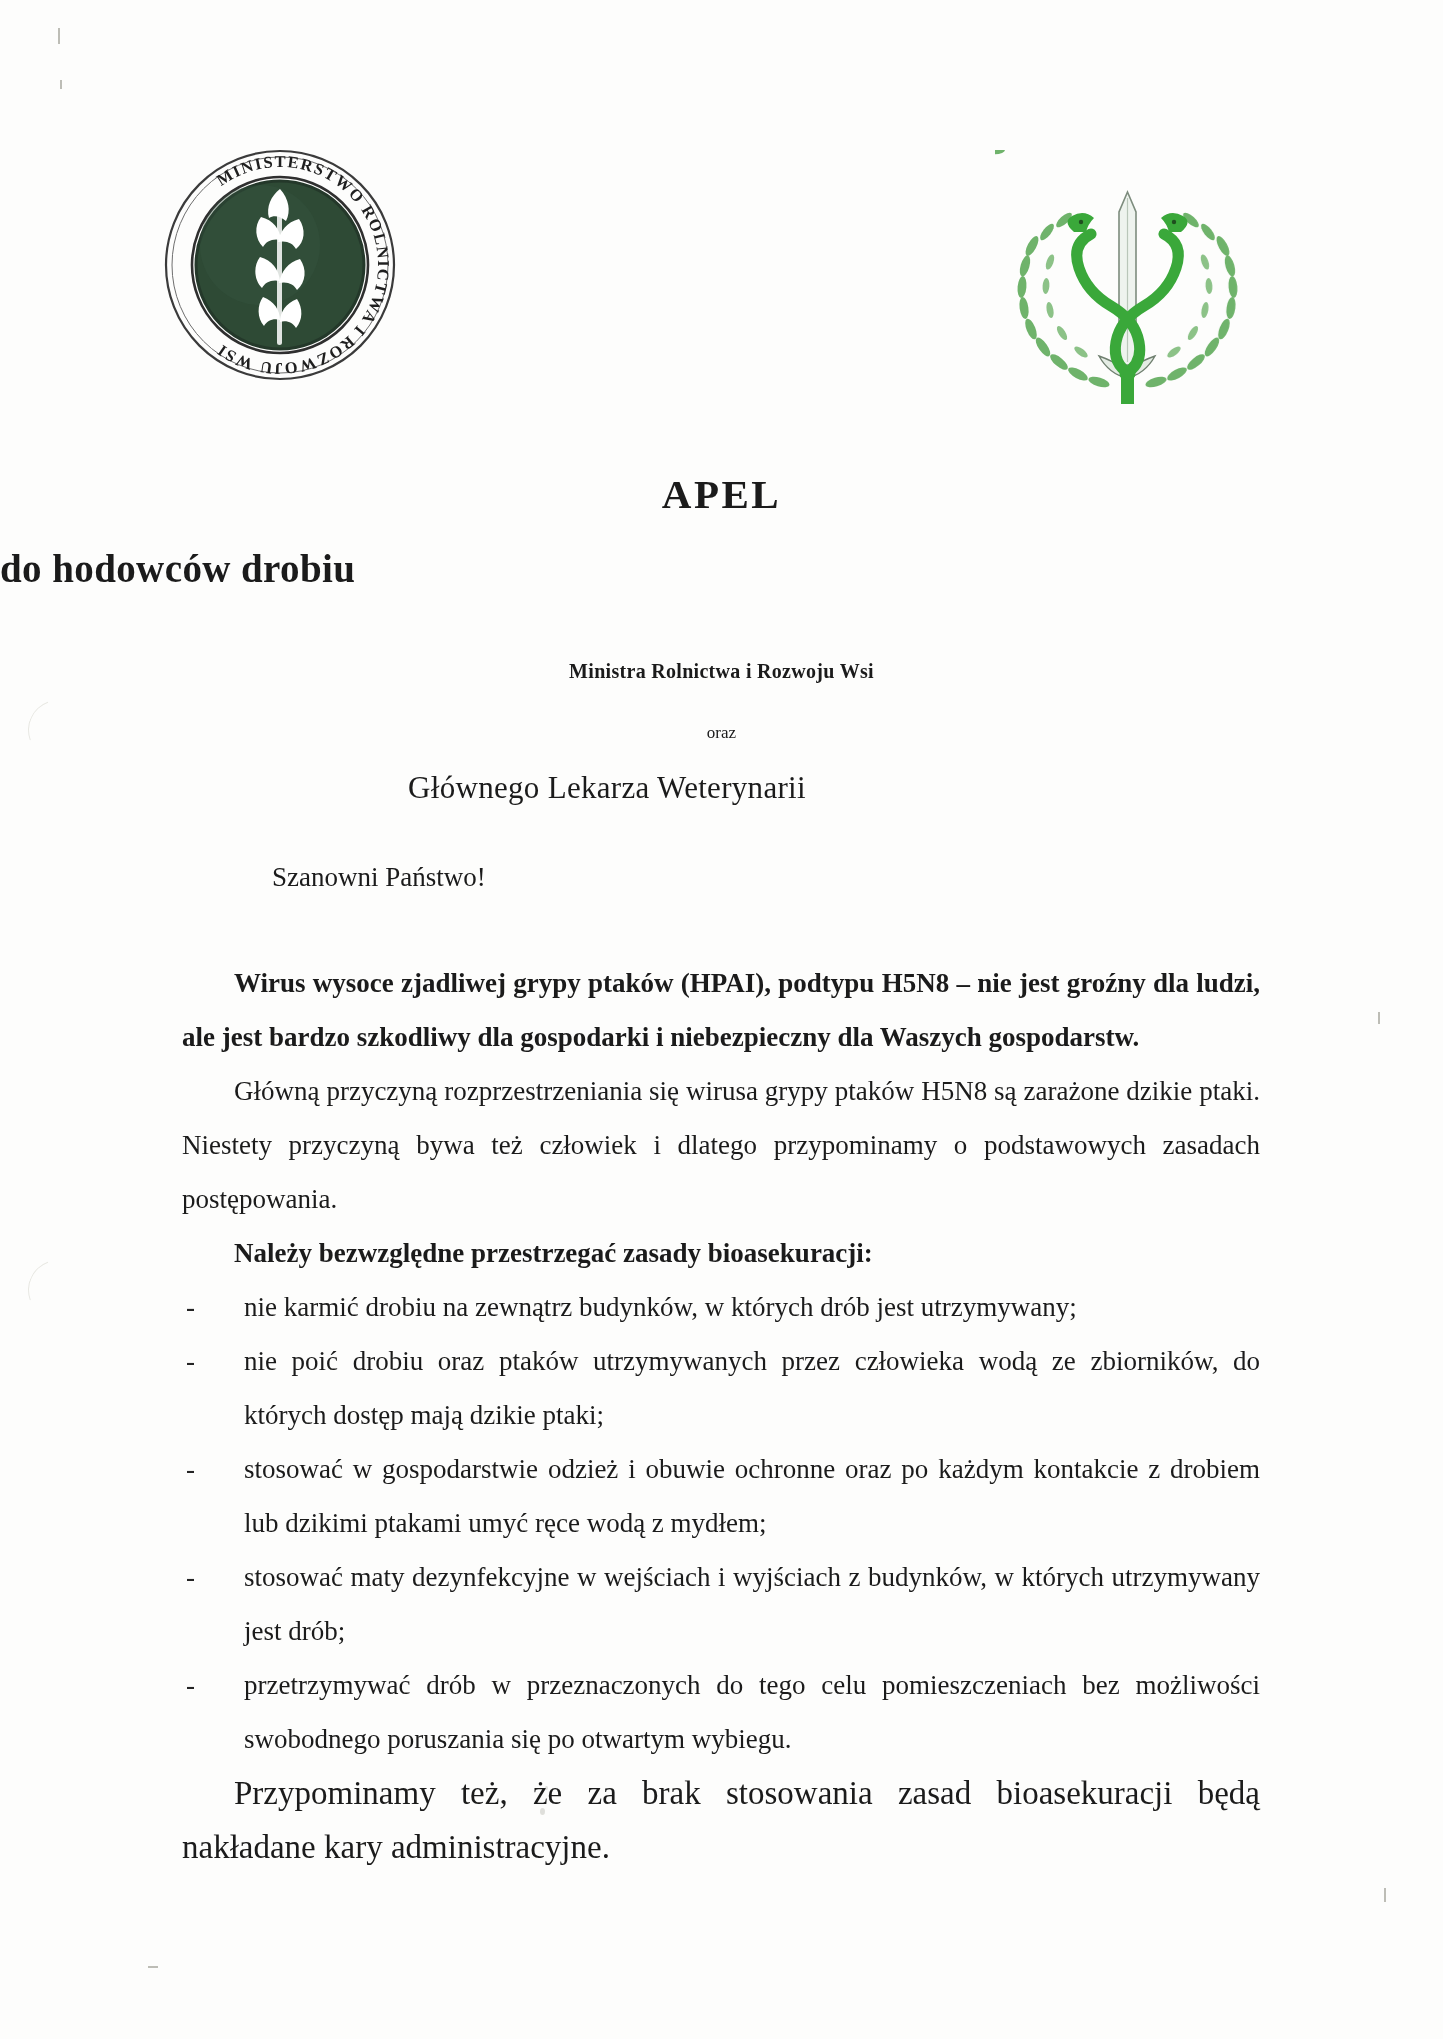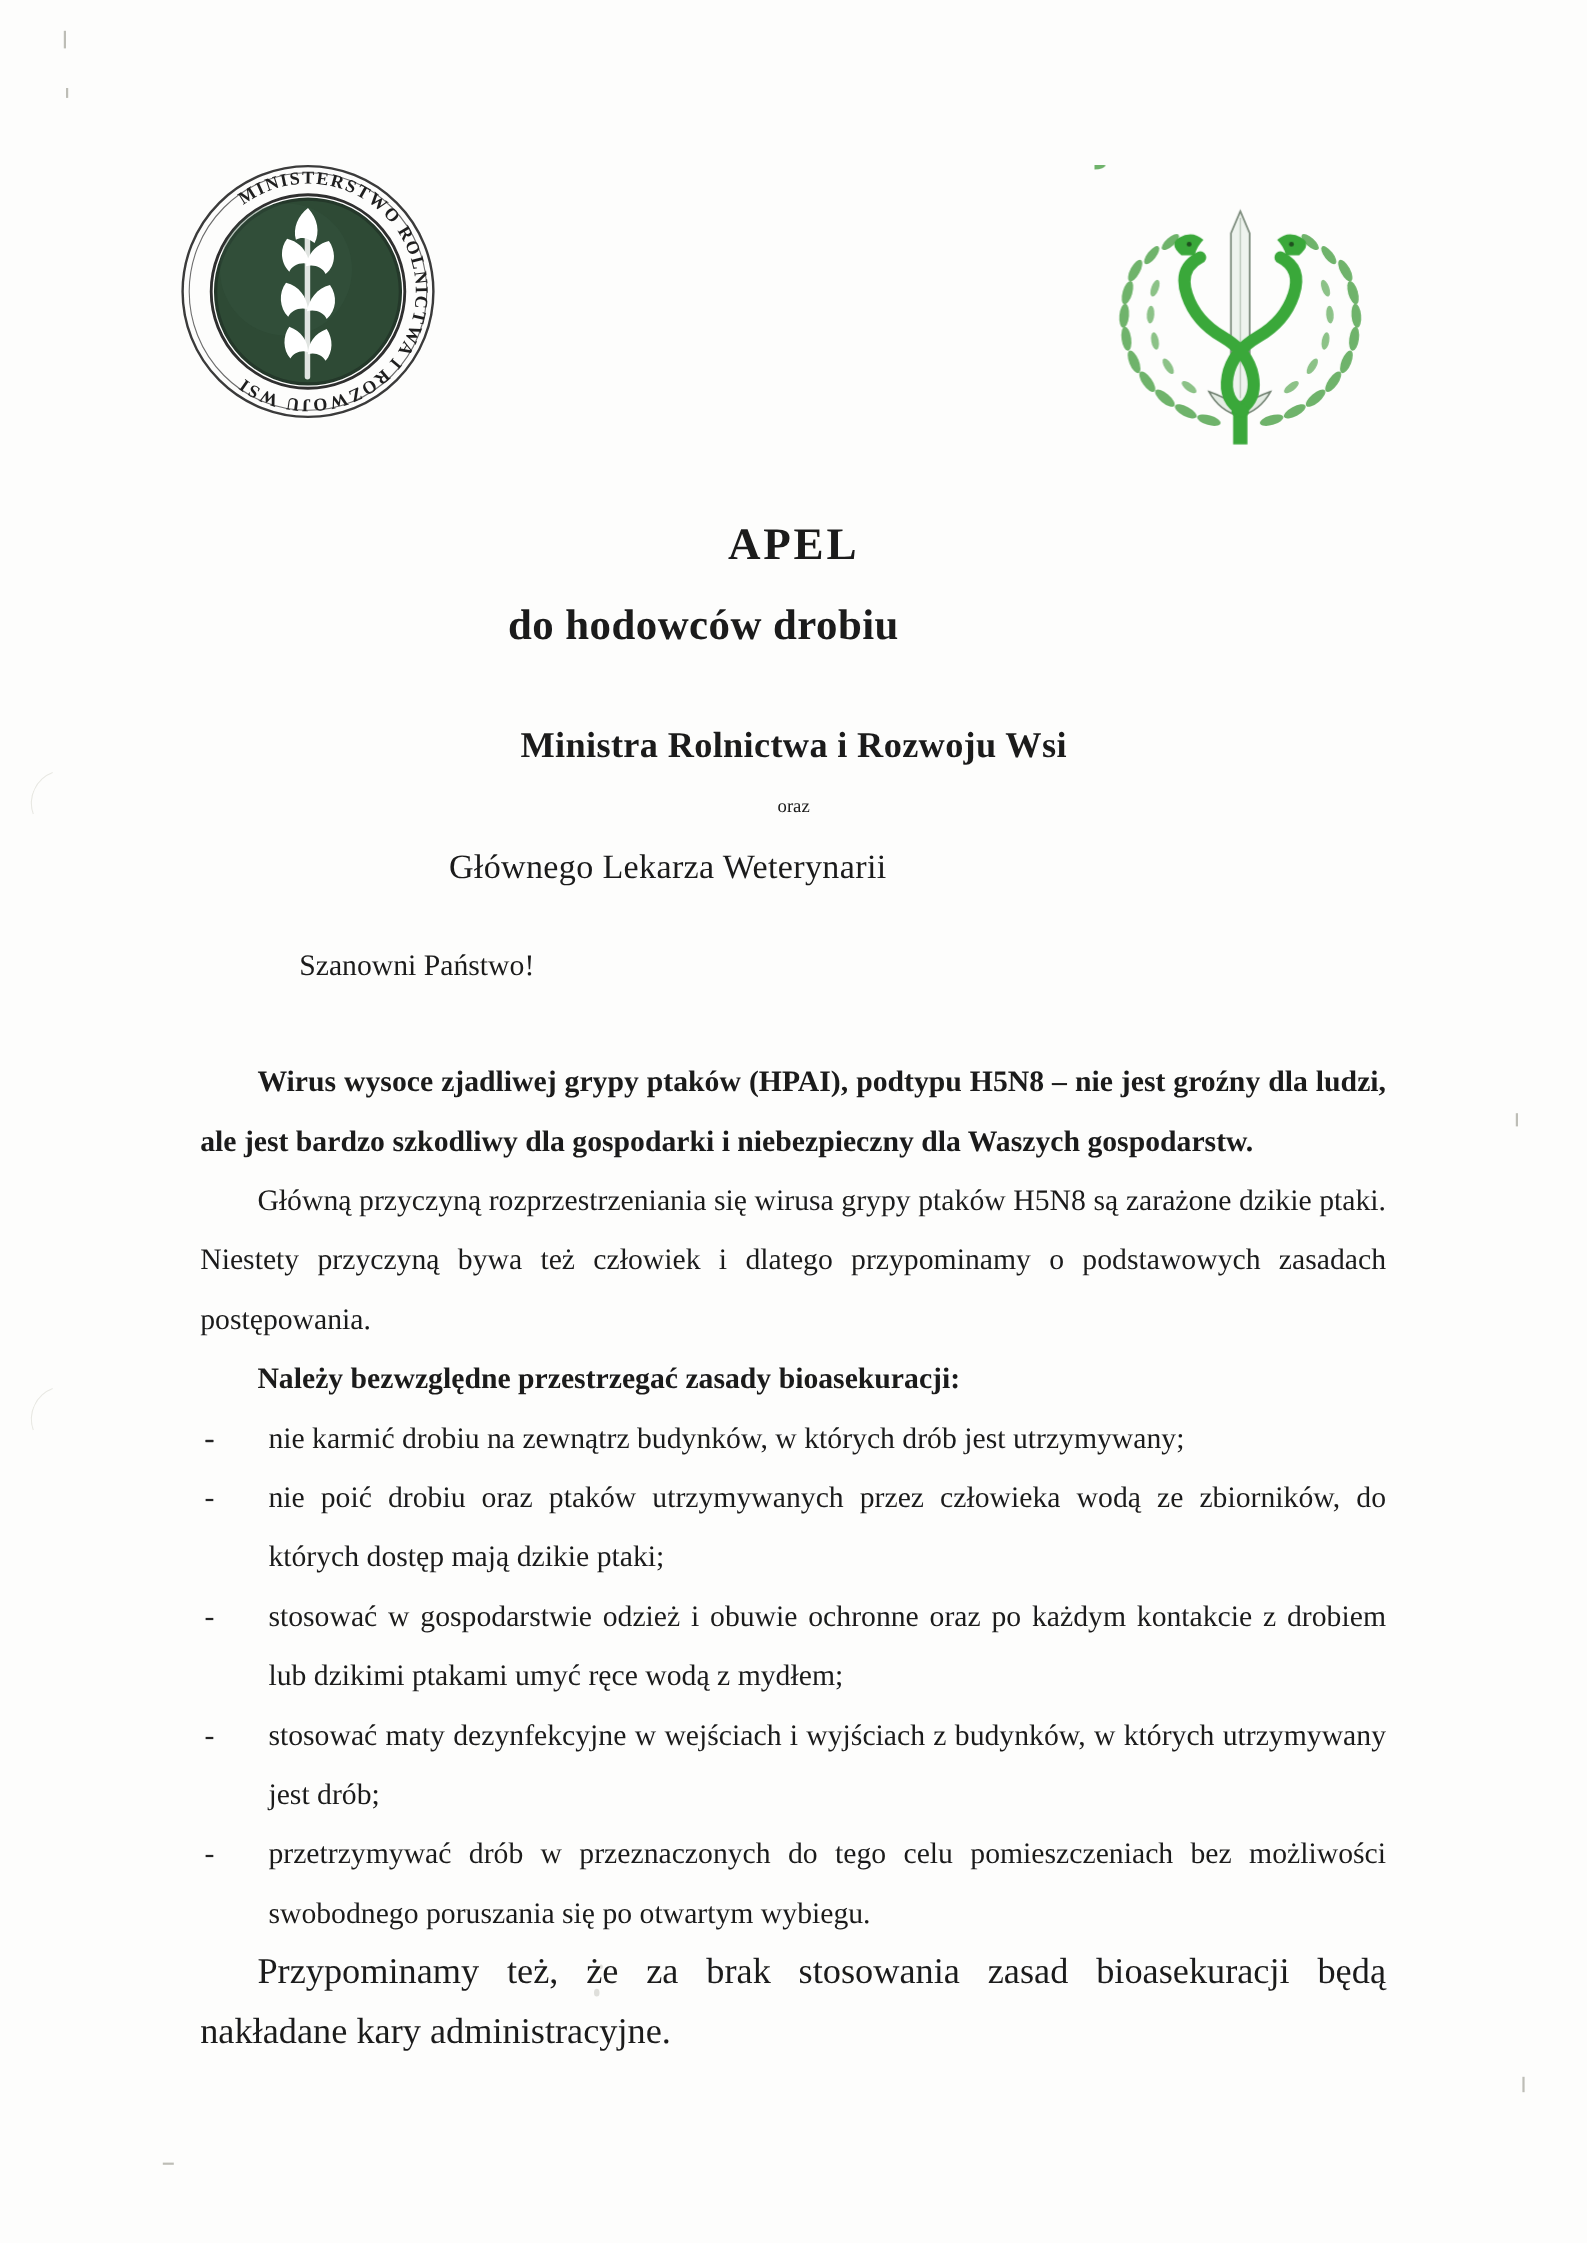"do hodowców drobiu" .title-sub { text-align: center -> left }
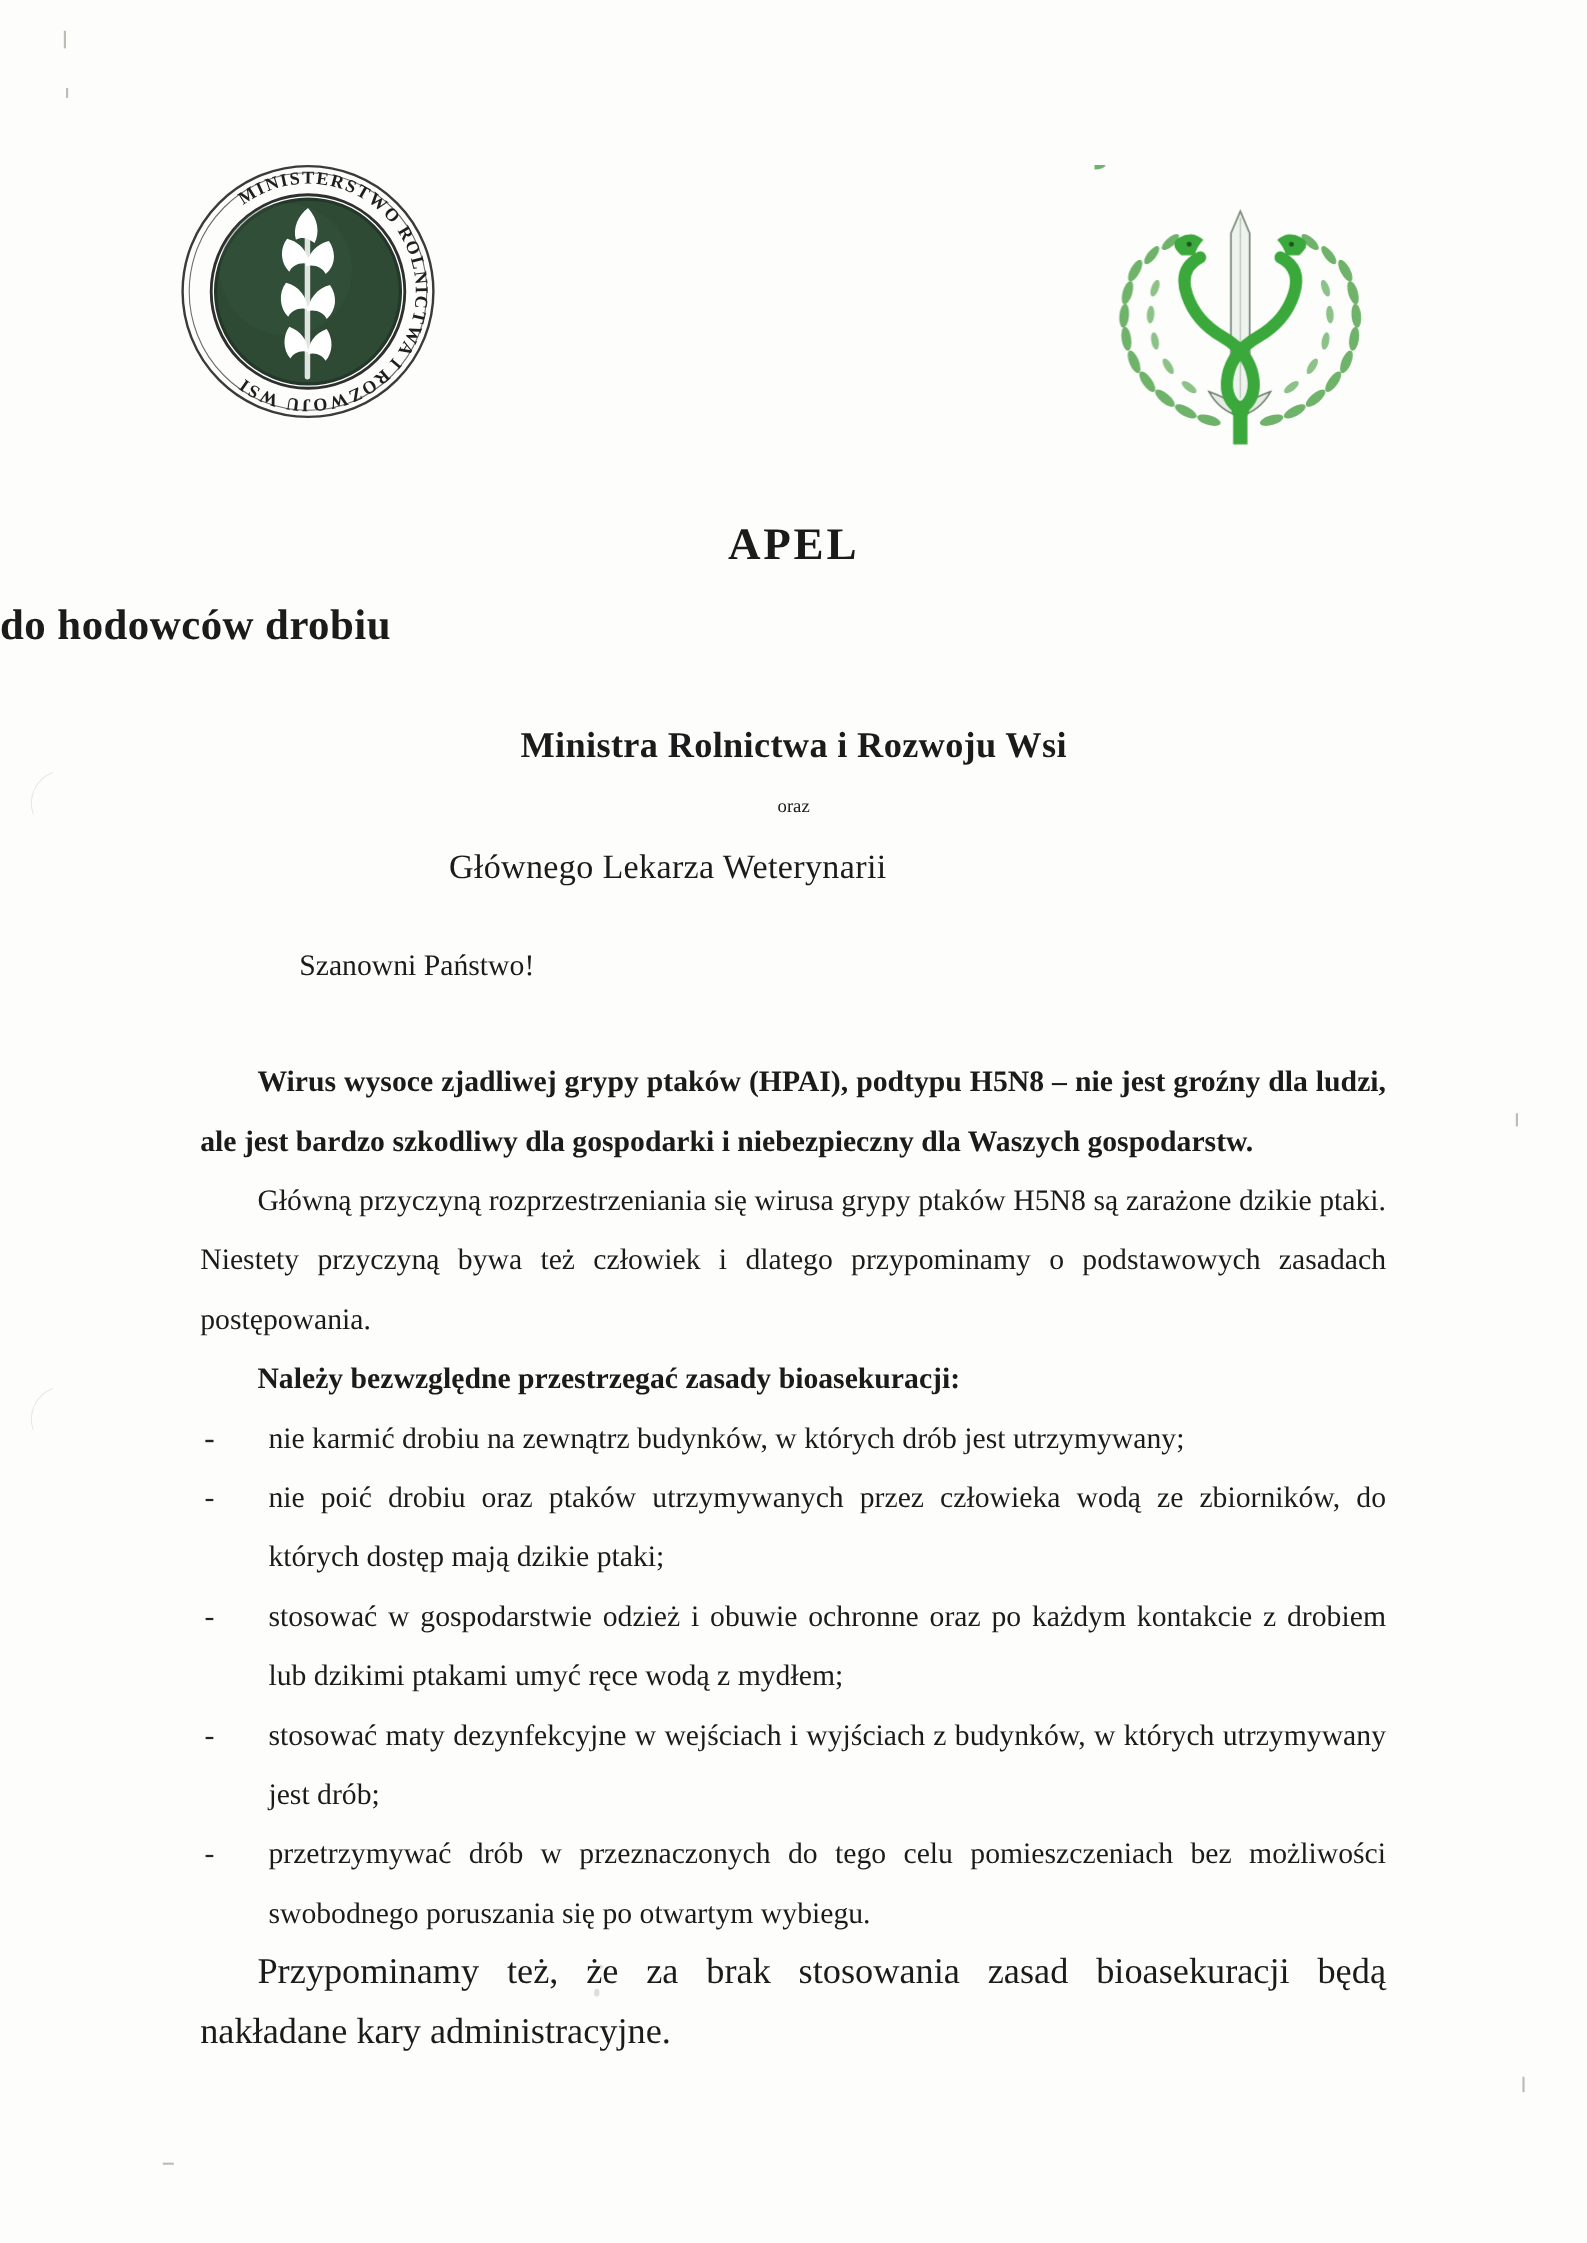"Ministra Rolnictwa i Rozwoju Wsi" .auth-1 { font-size: 33px -> 20px }
